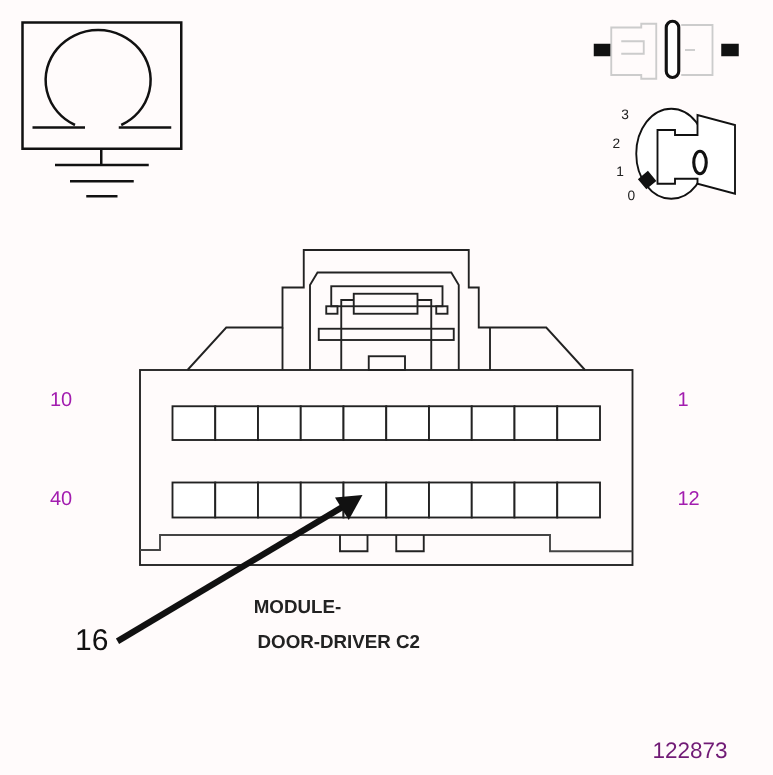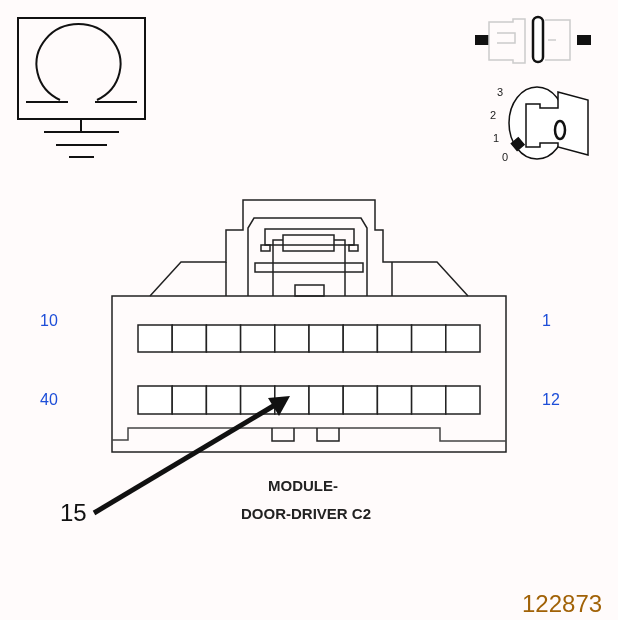"10" .lbl { color: #1d4ed8 -> #a21caf }
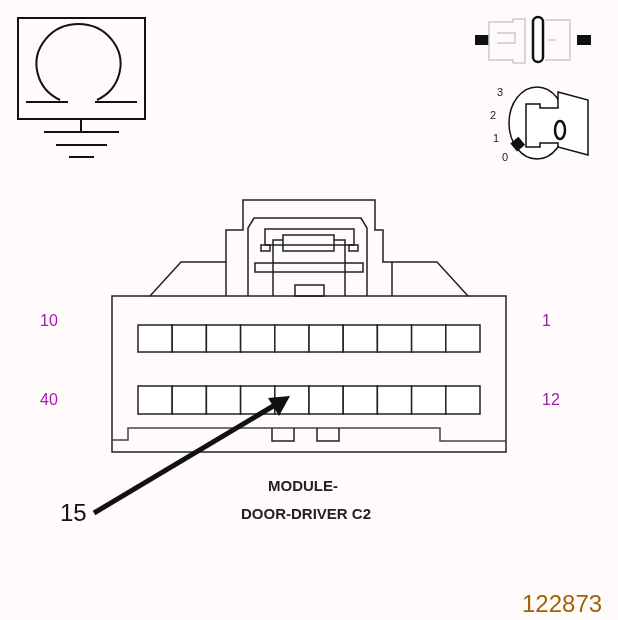"MODULE-" .title { text-align: center -> left }
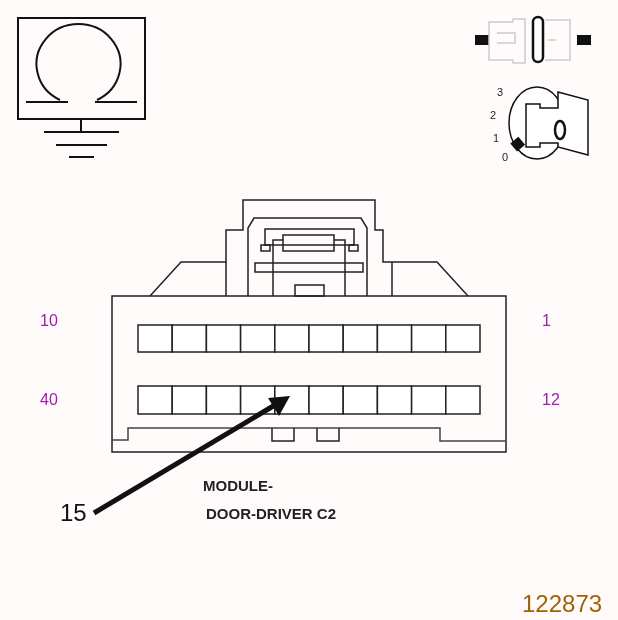"15" div.callout { text: 15 -> 16 }
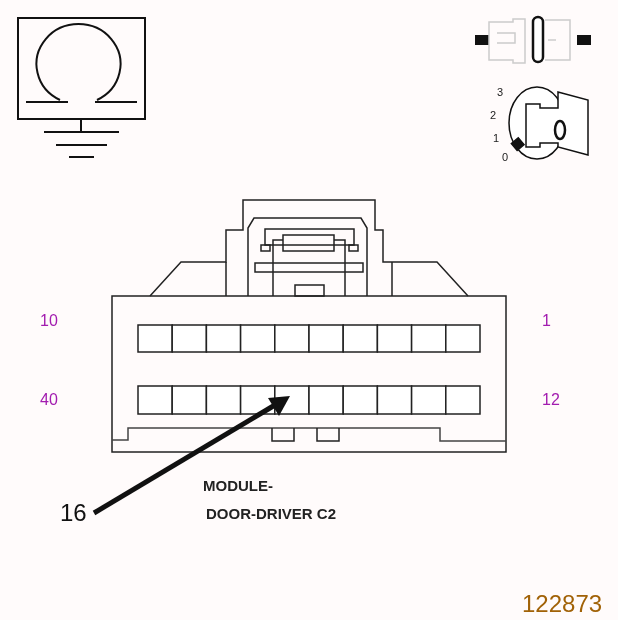"122873" .figno { color: #a16207 -> #701a75; font-size: 24px -> 18px }
